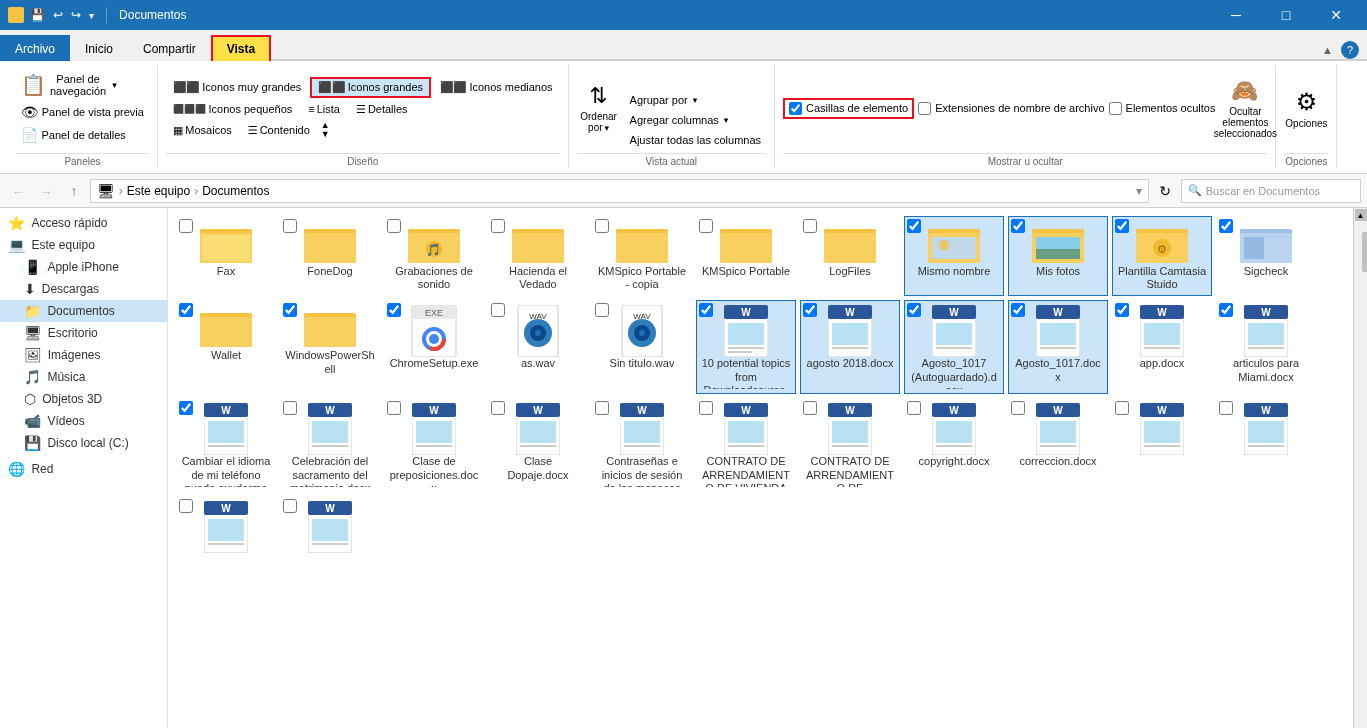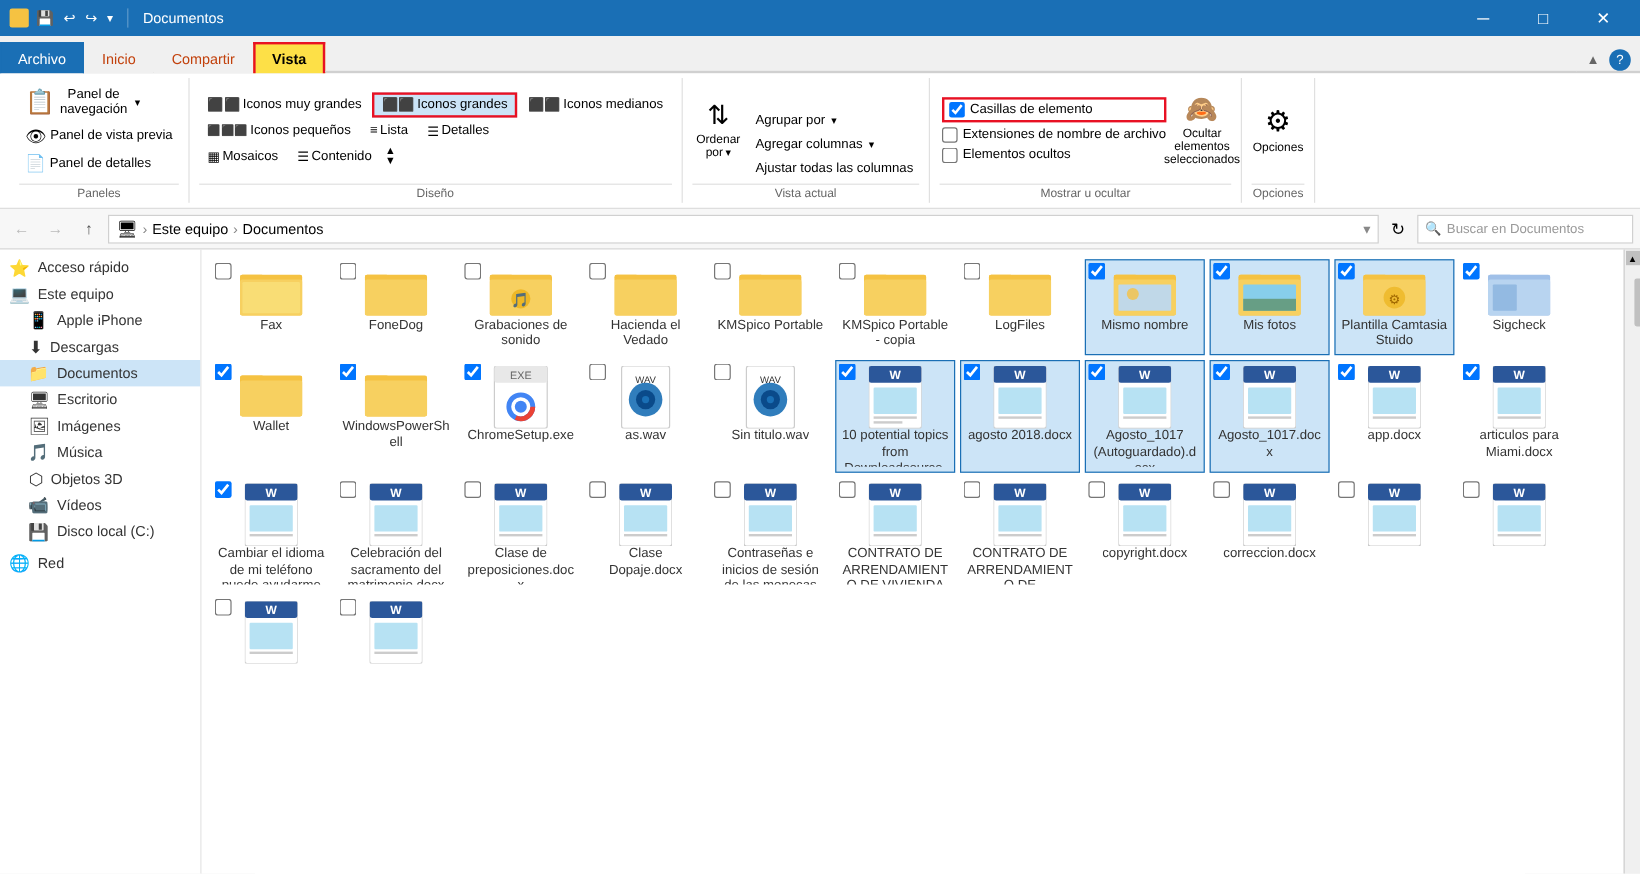"Inicio" .ribbon-tab { color: #c2410c -> #000000 }
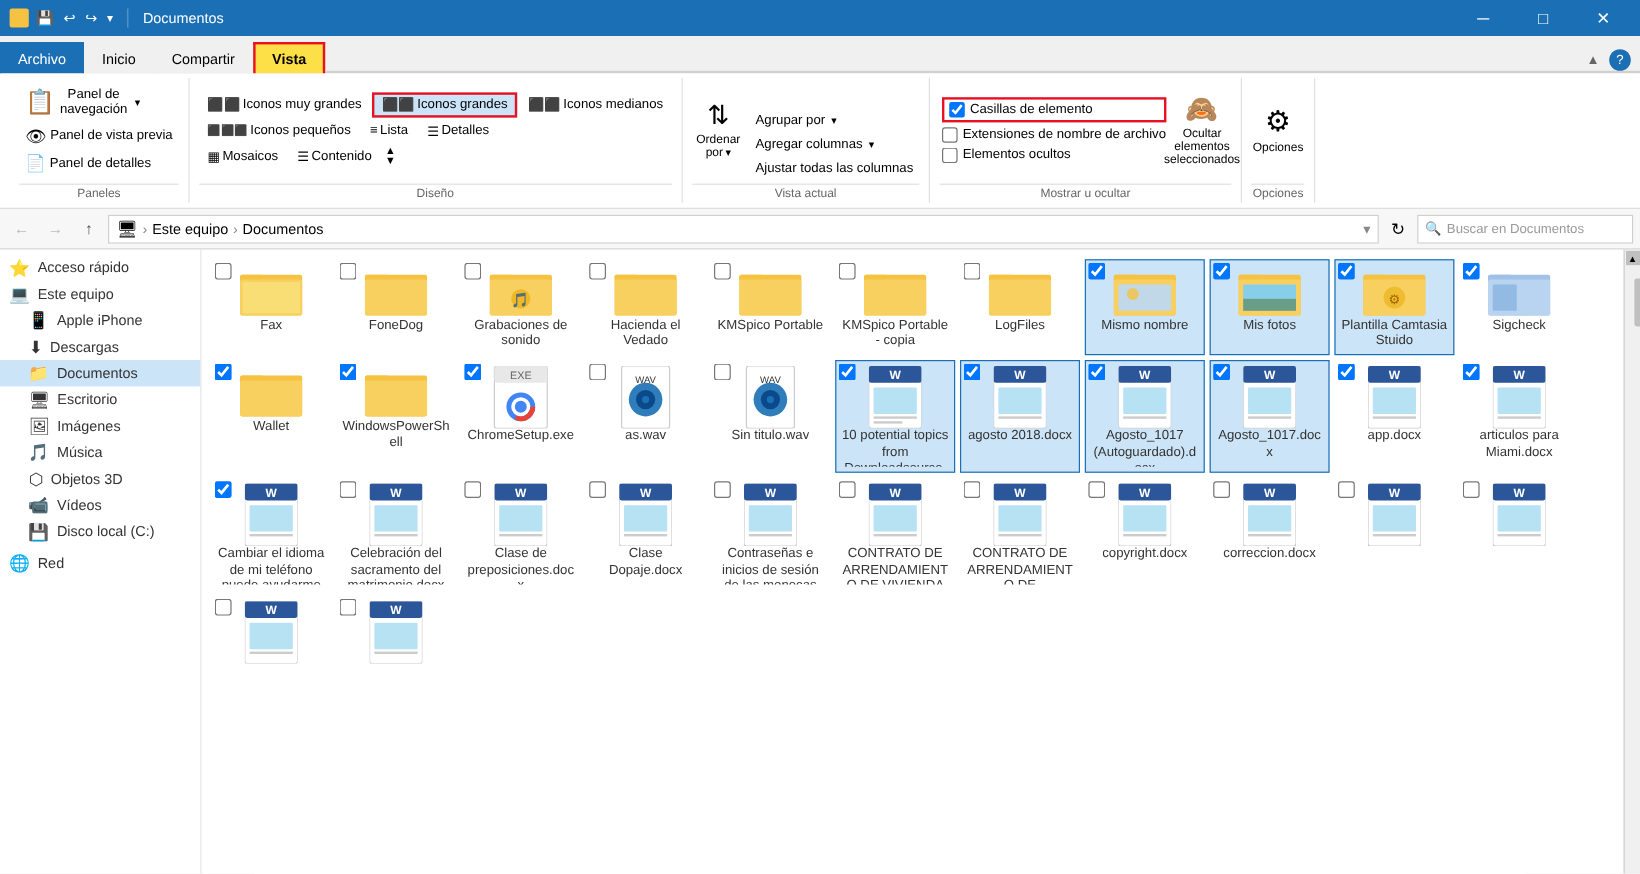"Casillas de elemento" div { flex-direction: column -> none }
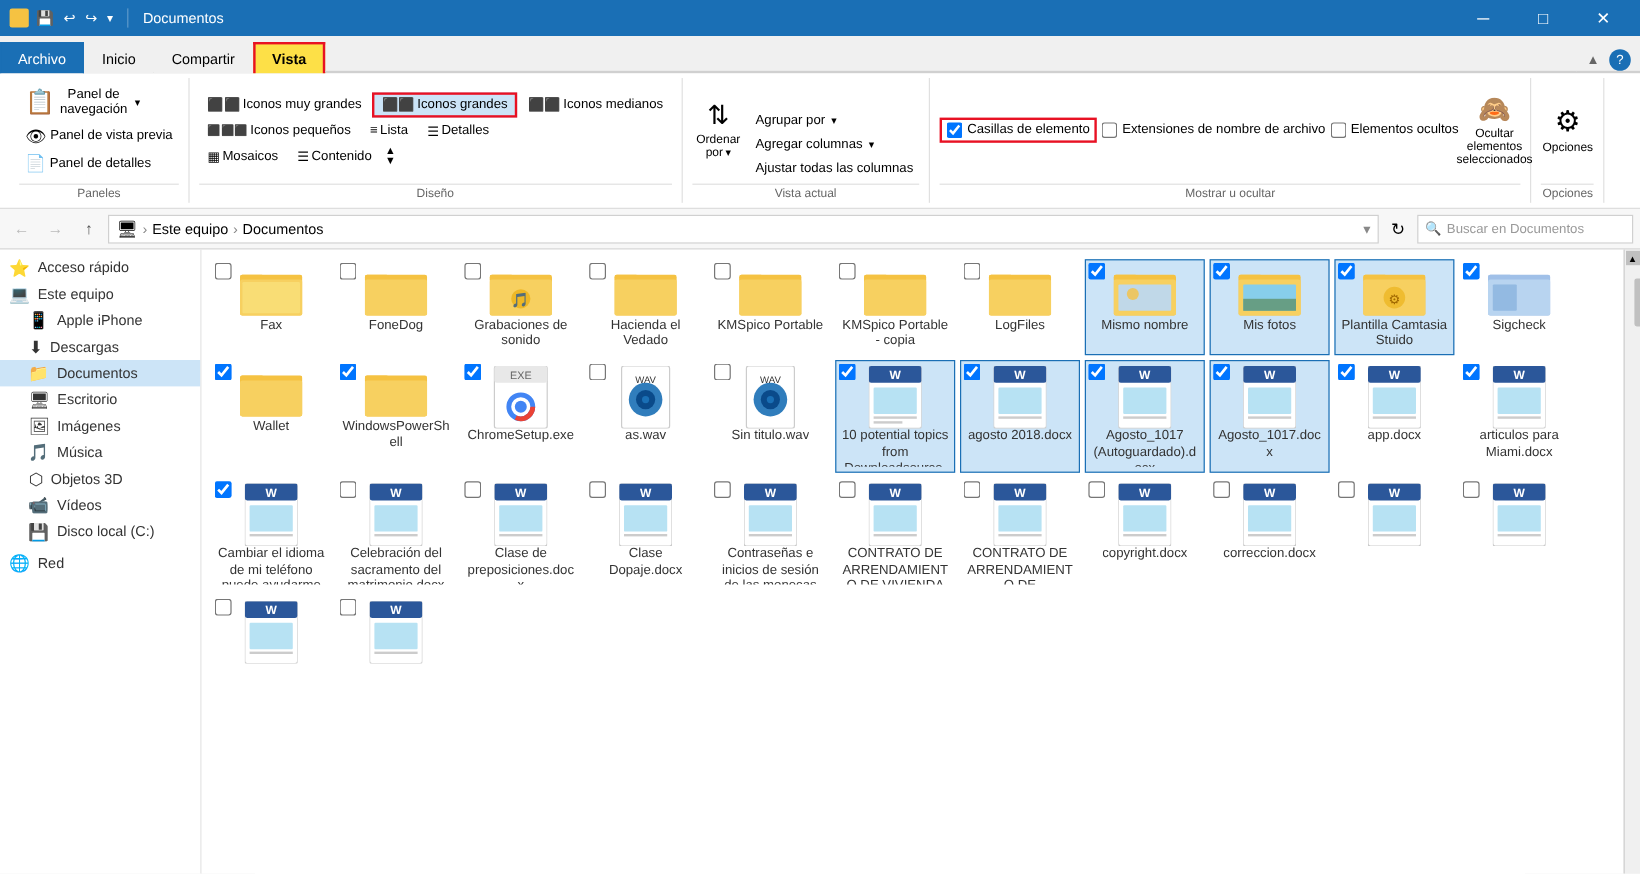"KMSpico Portable" div.file-item { order: before "KMSpico Portable - copia" -> after "KMSpico Portable - copia" }
